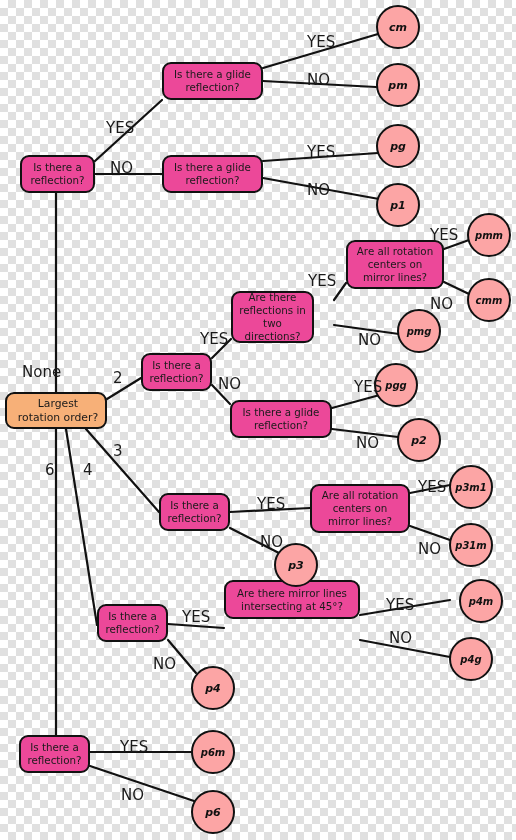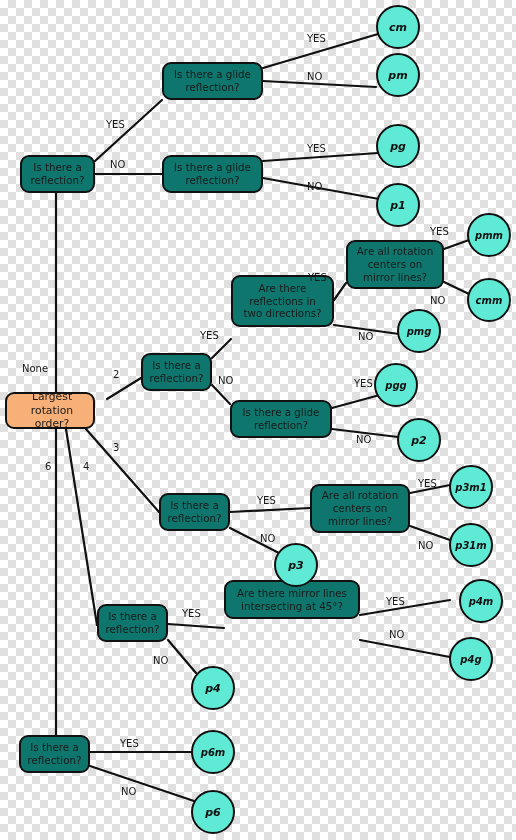"cm" .leaf { background: #5eead4 -> #fca5a5 }
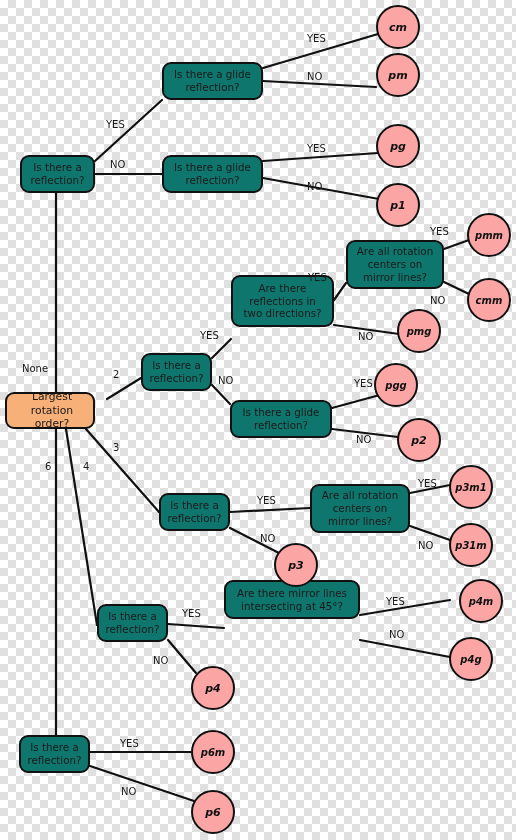"YES" .edge-label { font-size: 10px -> 15px }
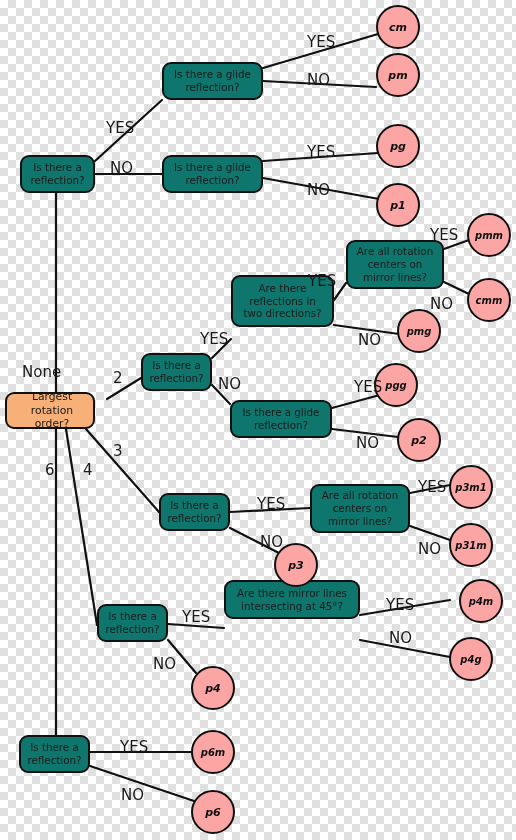"Is there a glide" .decision { background: #0f766e -> #ec4899 }
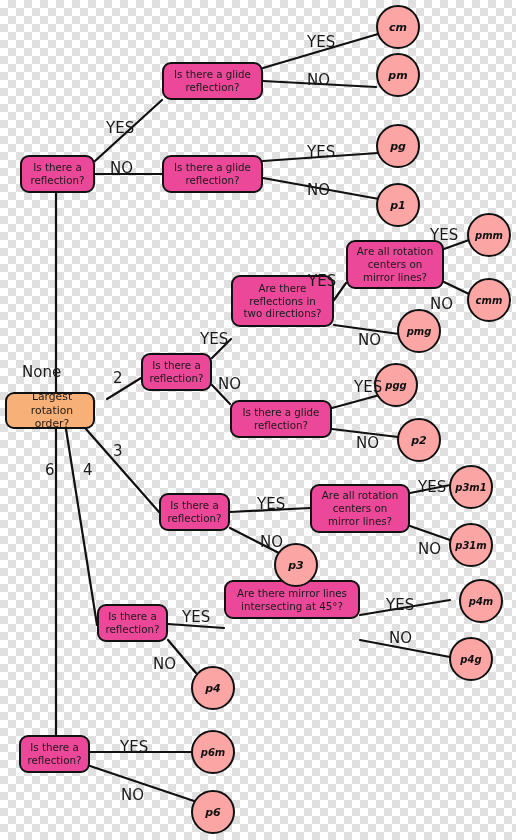"pm" div.node { top: 53px -> 63px }
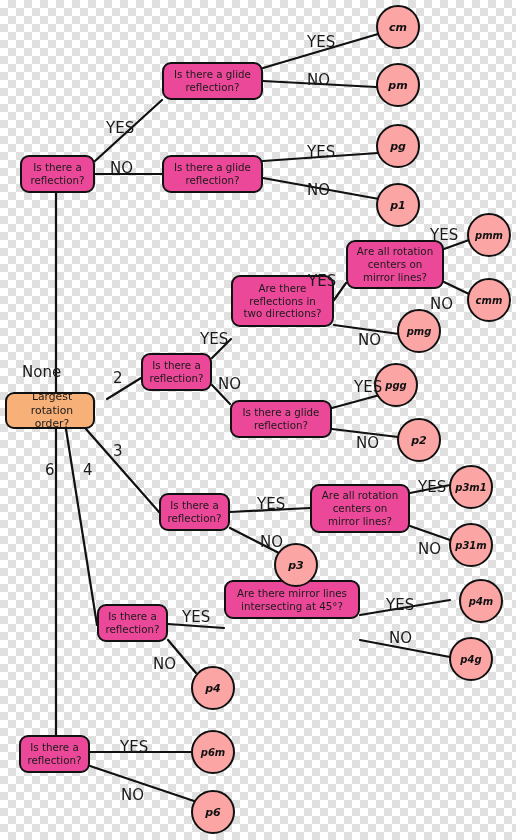"Are there" div.node { top: 275px -> 291px; width: 103px -> 83px }
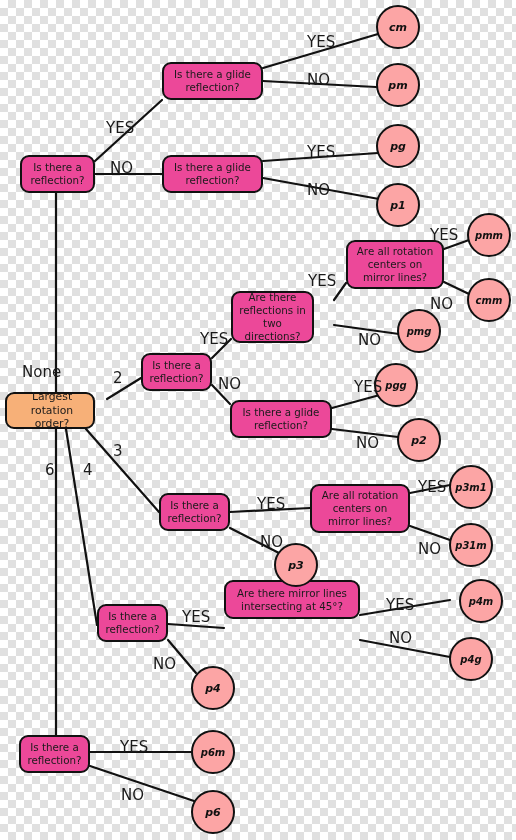"Largest" div.node { width: 90px -> 102px }
